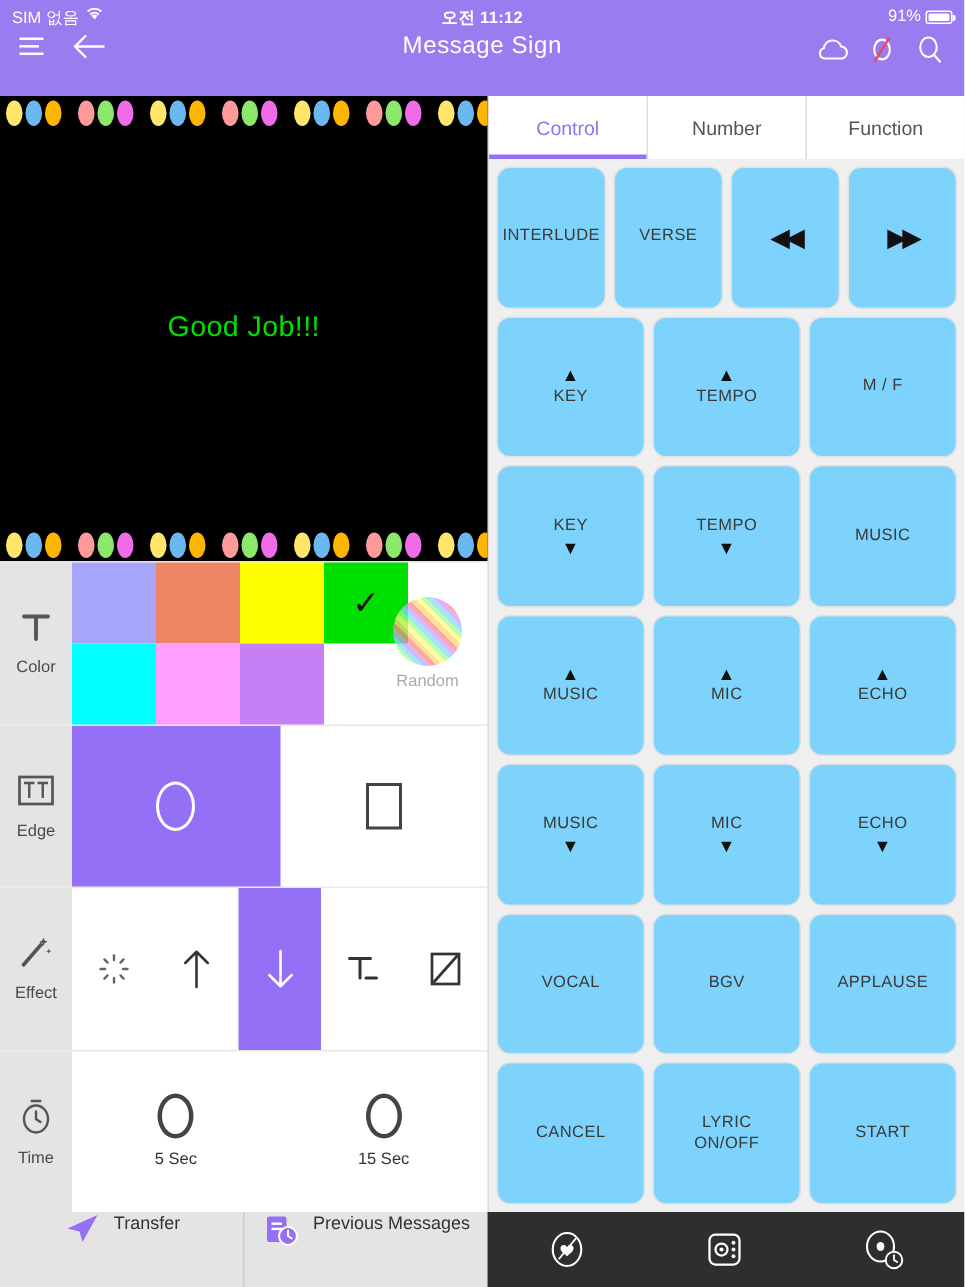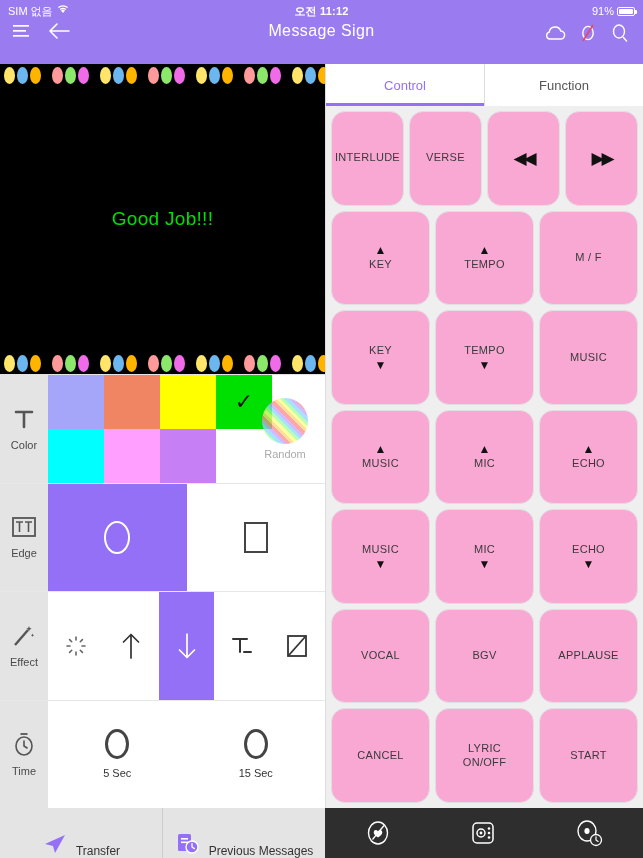"Number" div.tab { html: none -> <div>Number</div> }
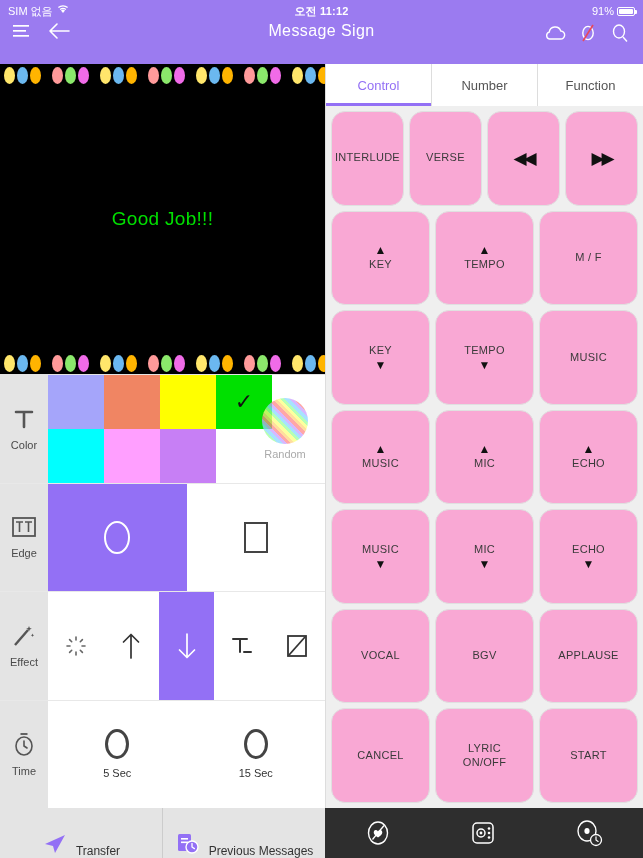"INTERLUDE" .gbtn { background: #f9a8d4 -> #7dd3fc; border-radius: 14px -> 9px }
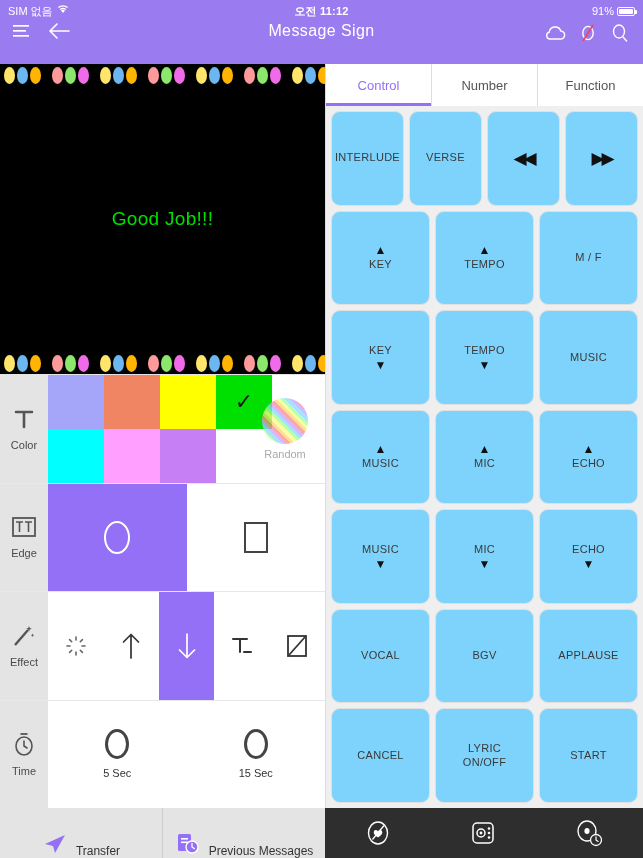"Transfer" .bl-item { align-items: flex-end -> flex-start }
